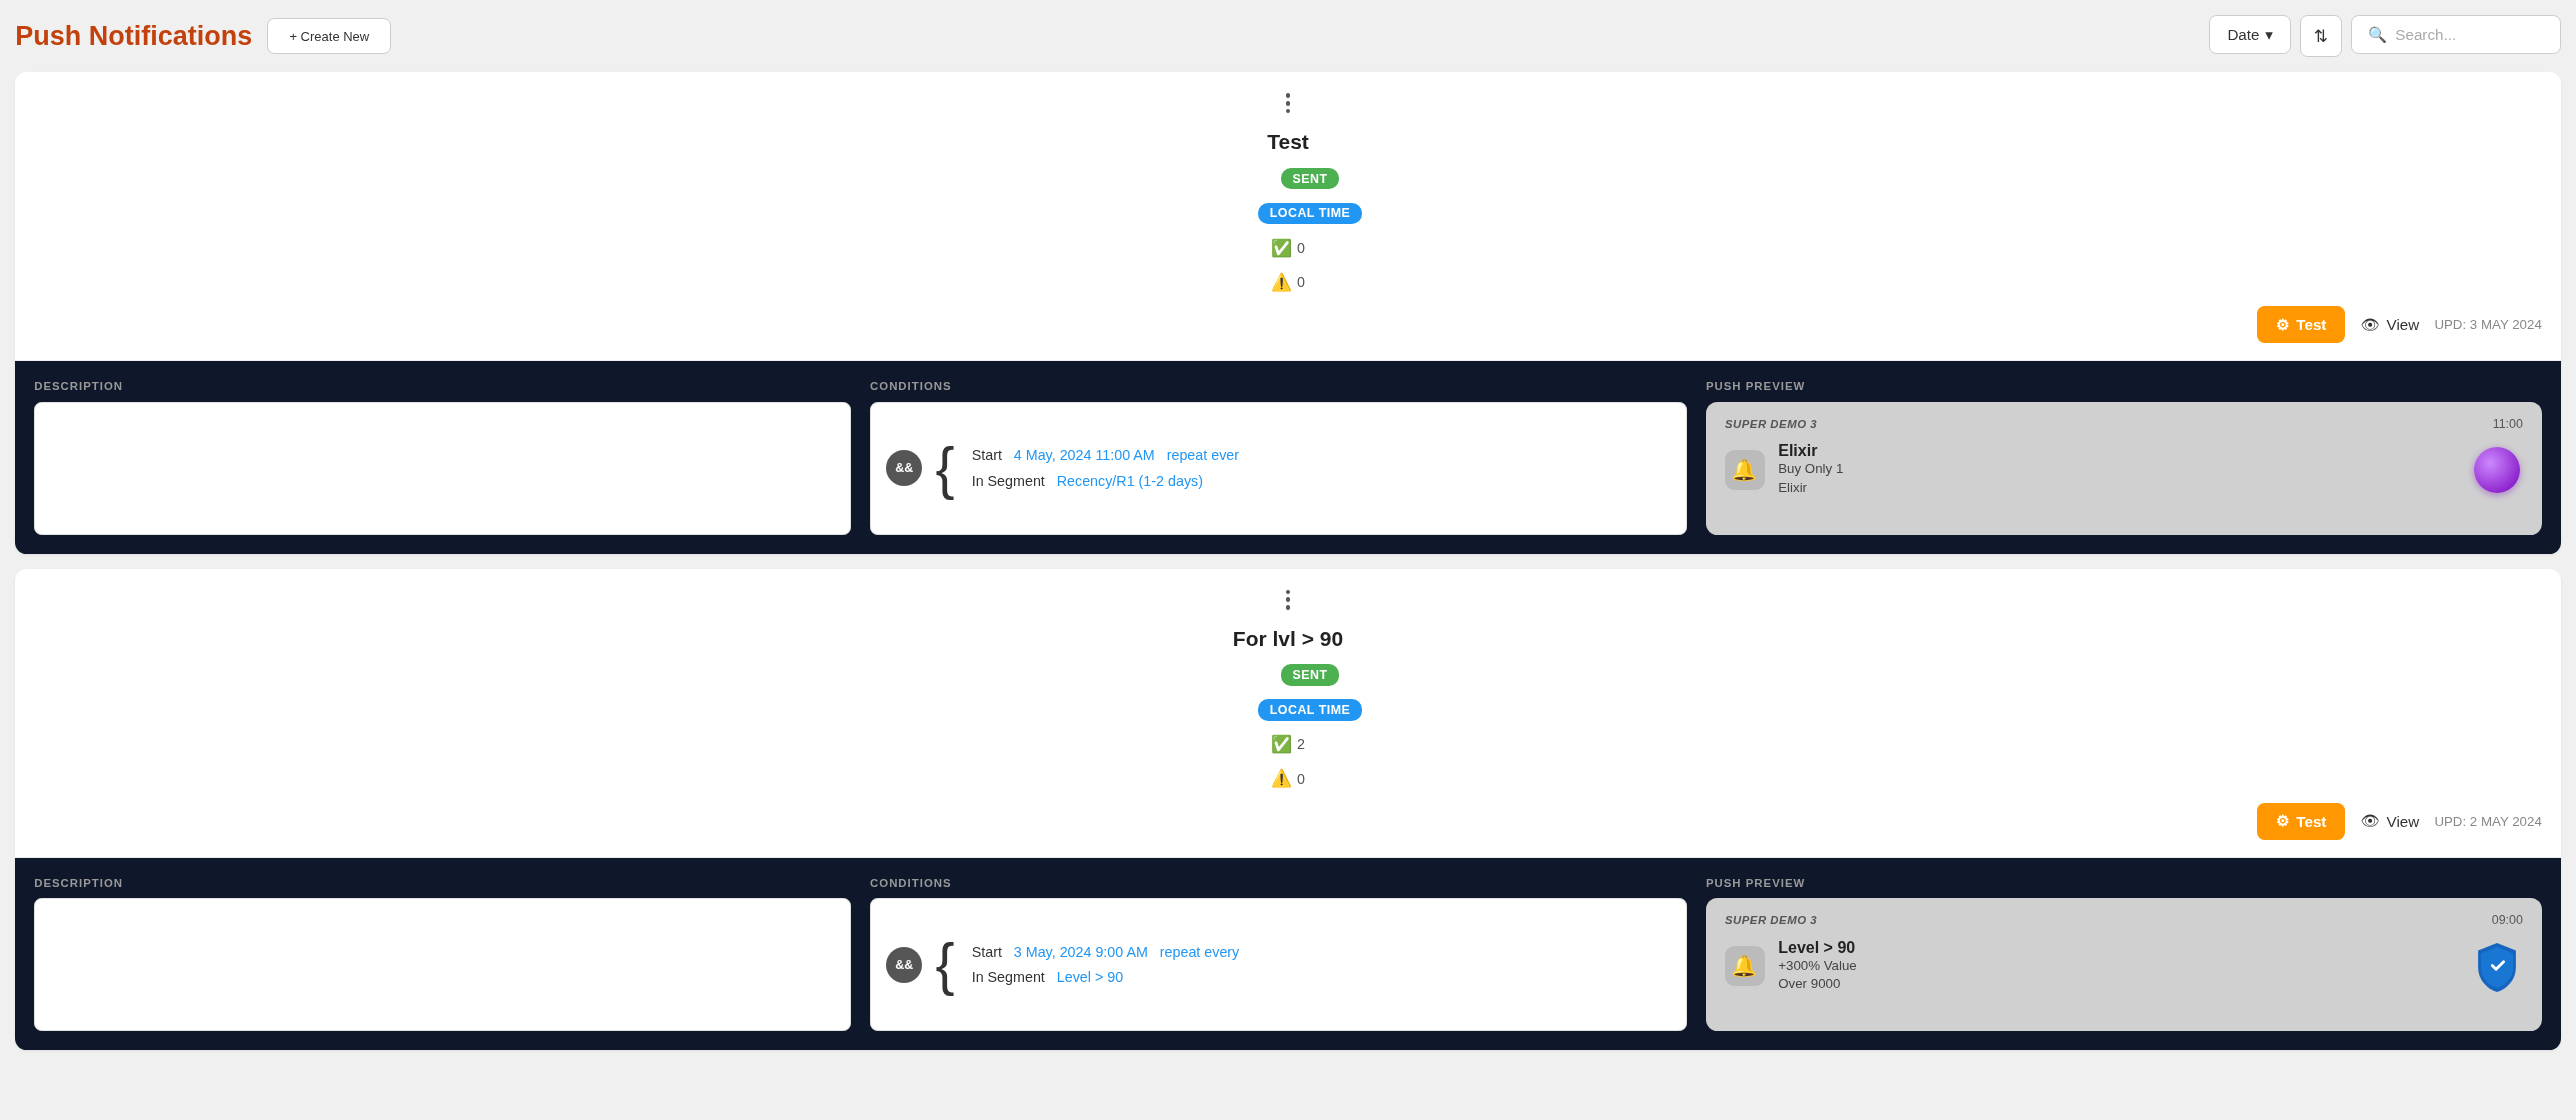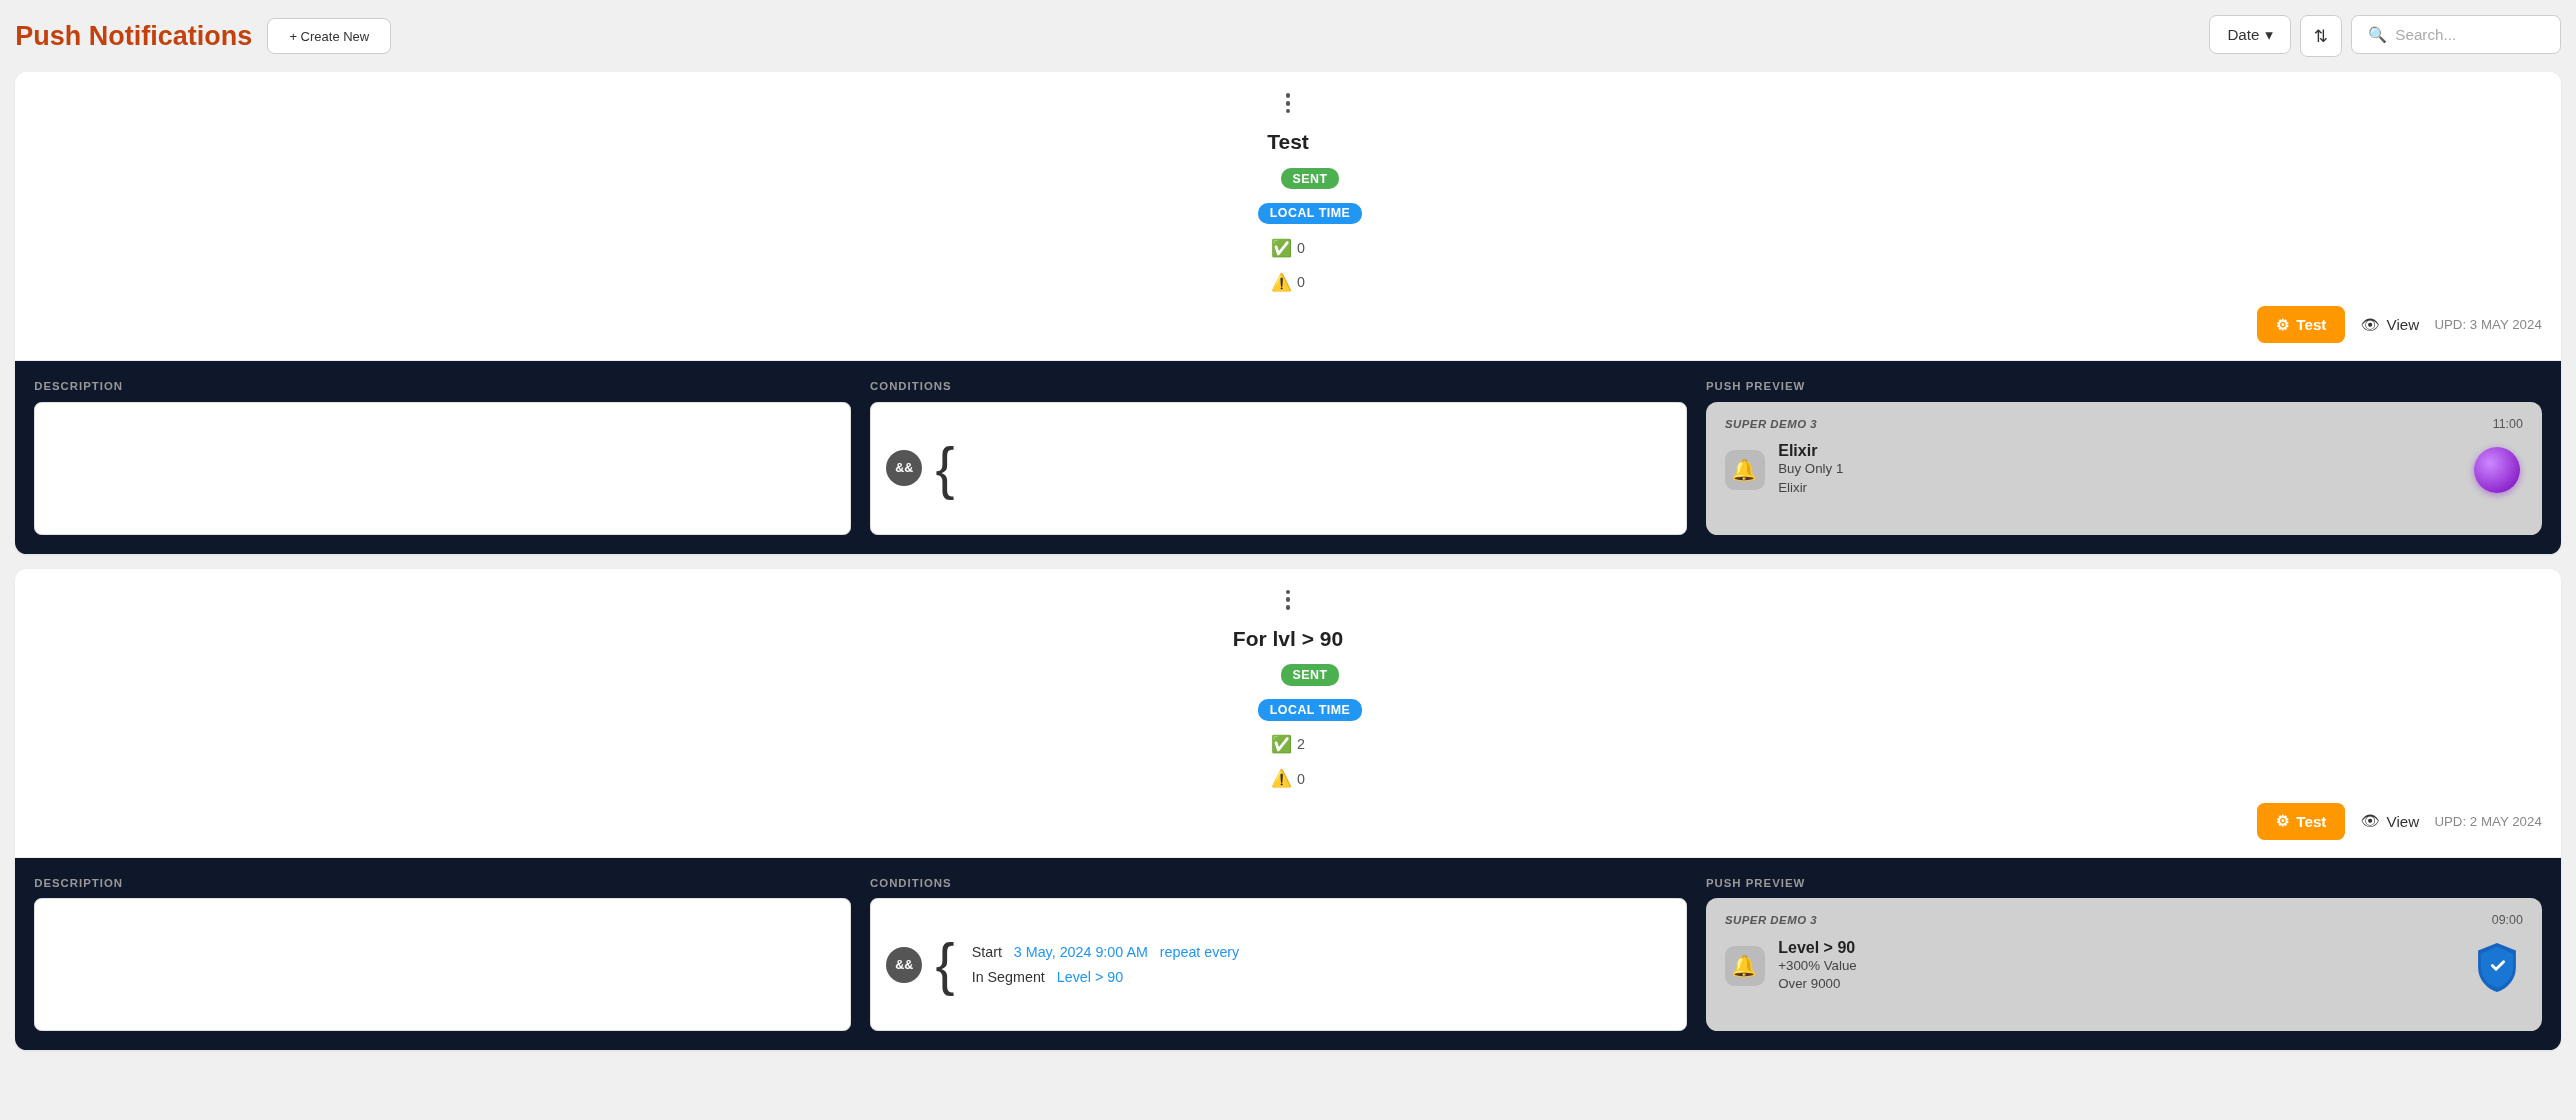"Start 4 May, 2024 11:00" div.conditions-content { html: none -> <div> <div> <span>Start&nbsp;&nbsp;</span> <span>4 May, 2024 11:00 AM</span> &nbsp;&nbsp;<span>repeat ever</span> </div> <div> <span>In Segment&nbsp;&nbsp;</span> <span>Recency/R1 (1-2 days)</span> </div> </div> }
